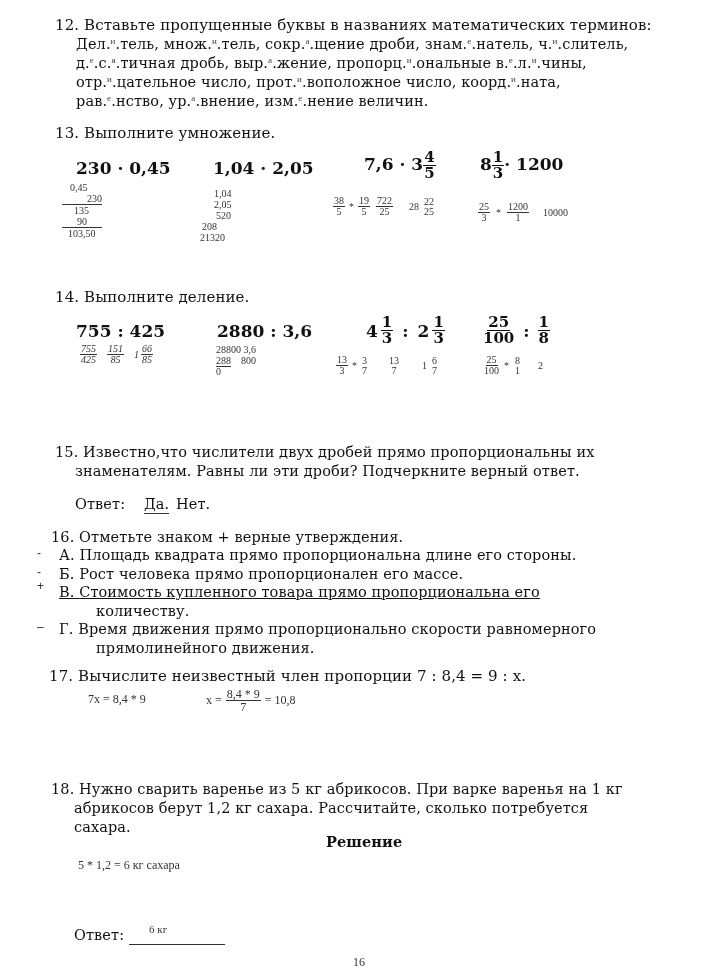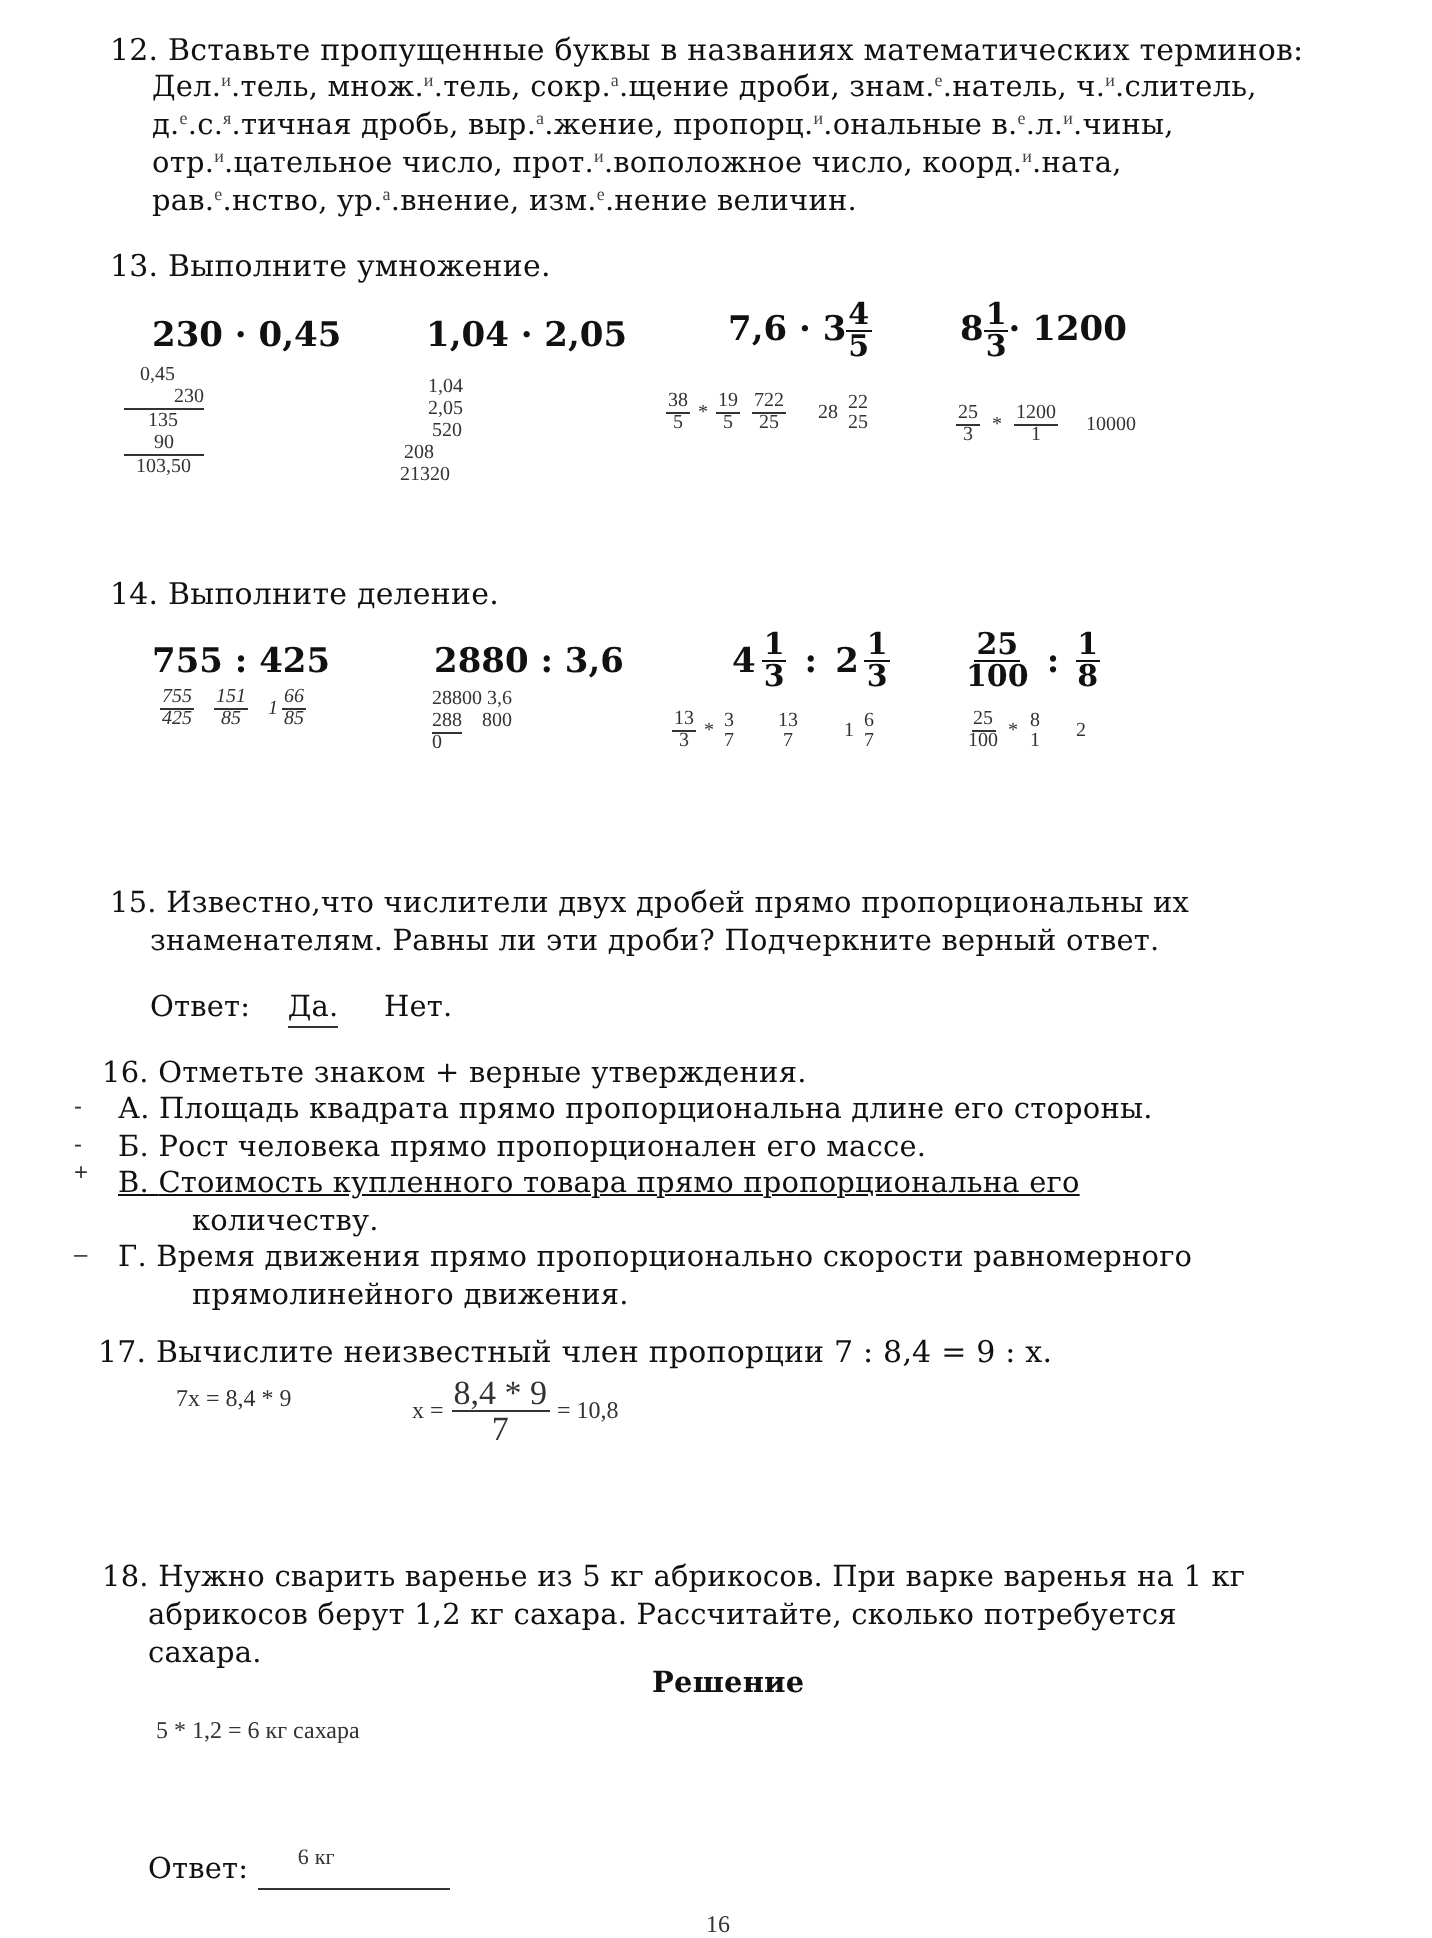"Нет." span { margin-left: 18px -> 2px }
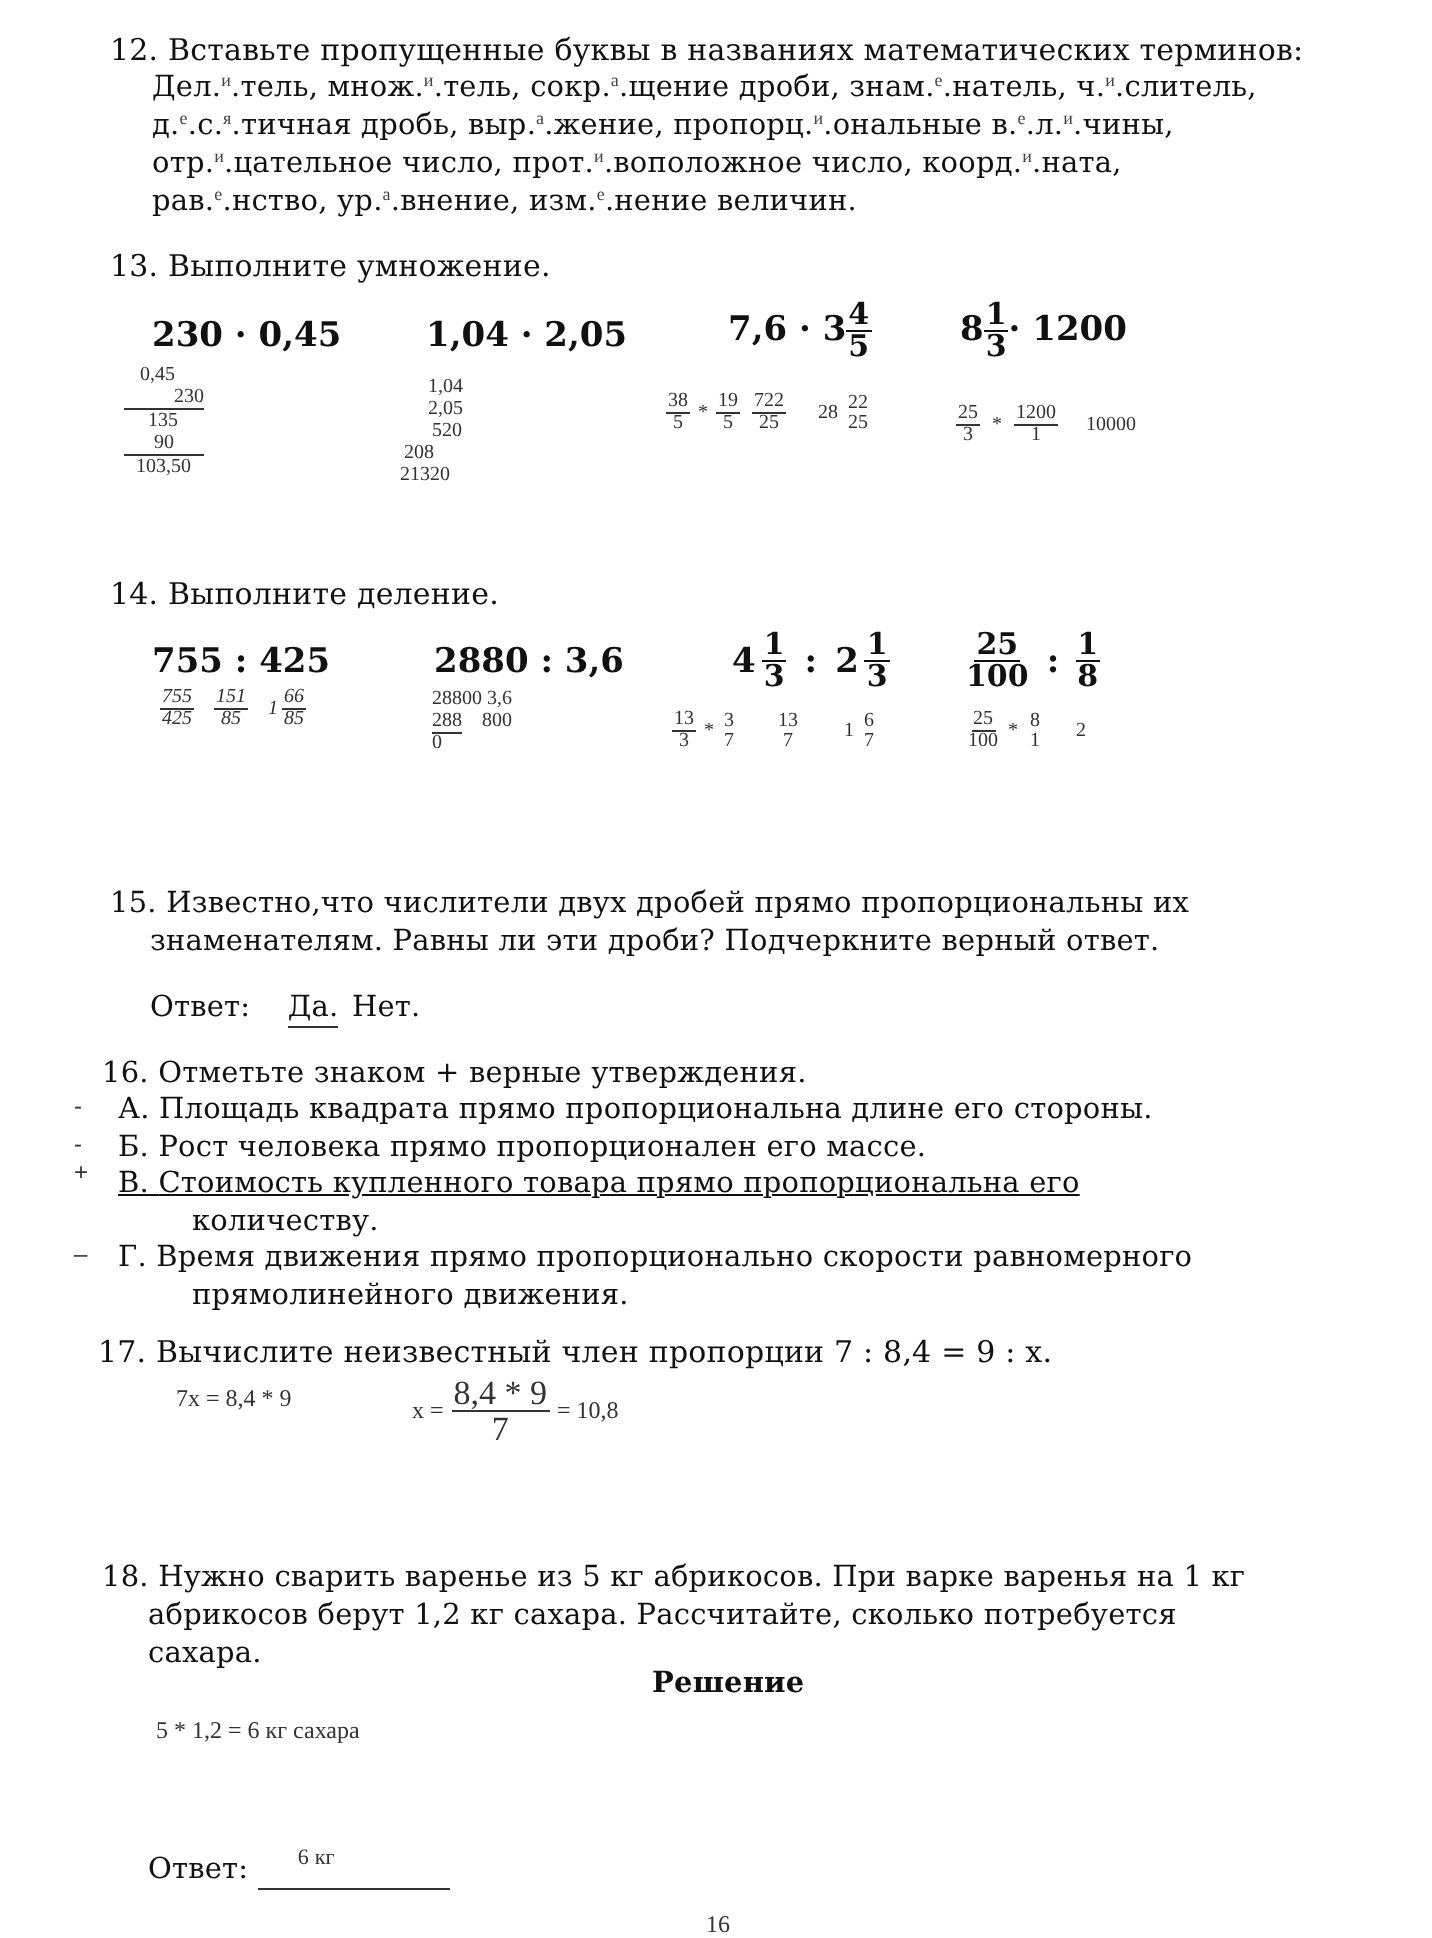"8,4 * 9" span.sfrac { font-size: 17px -> 12px }
